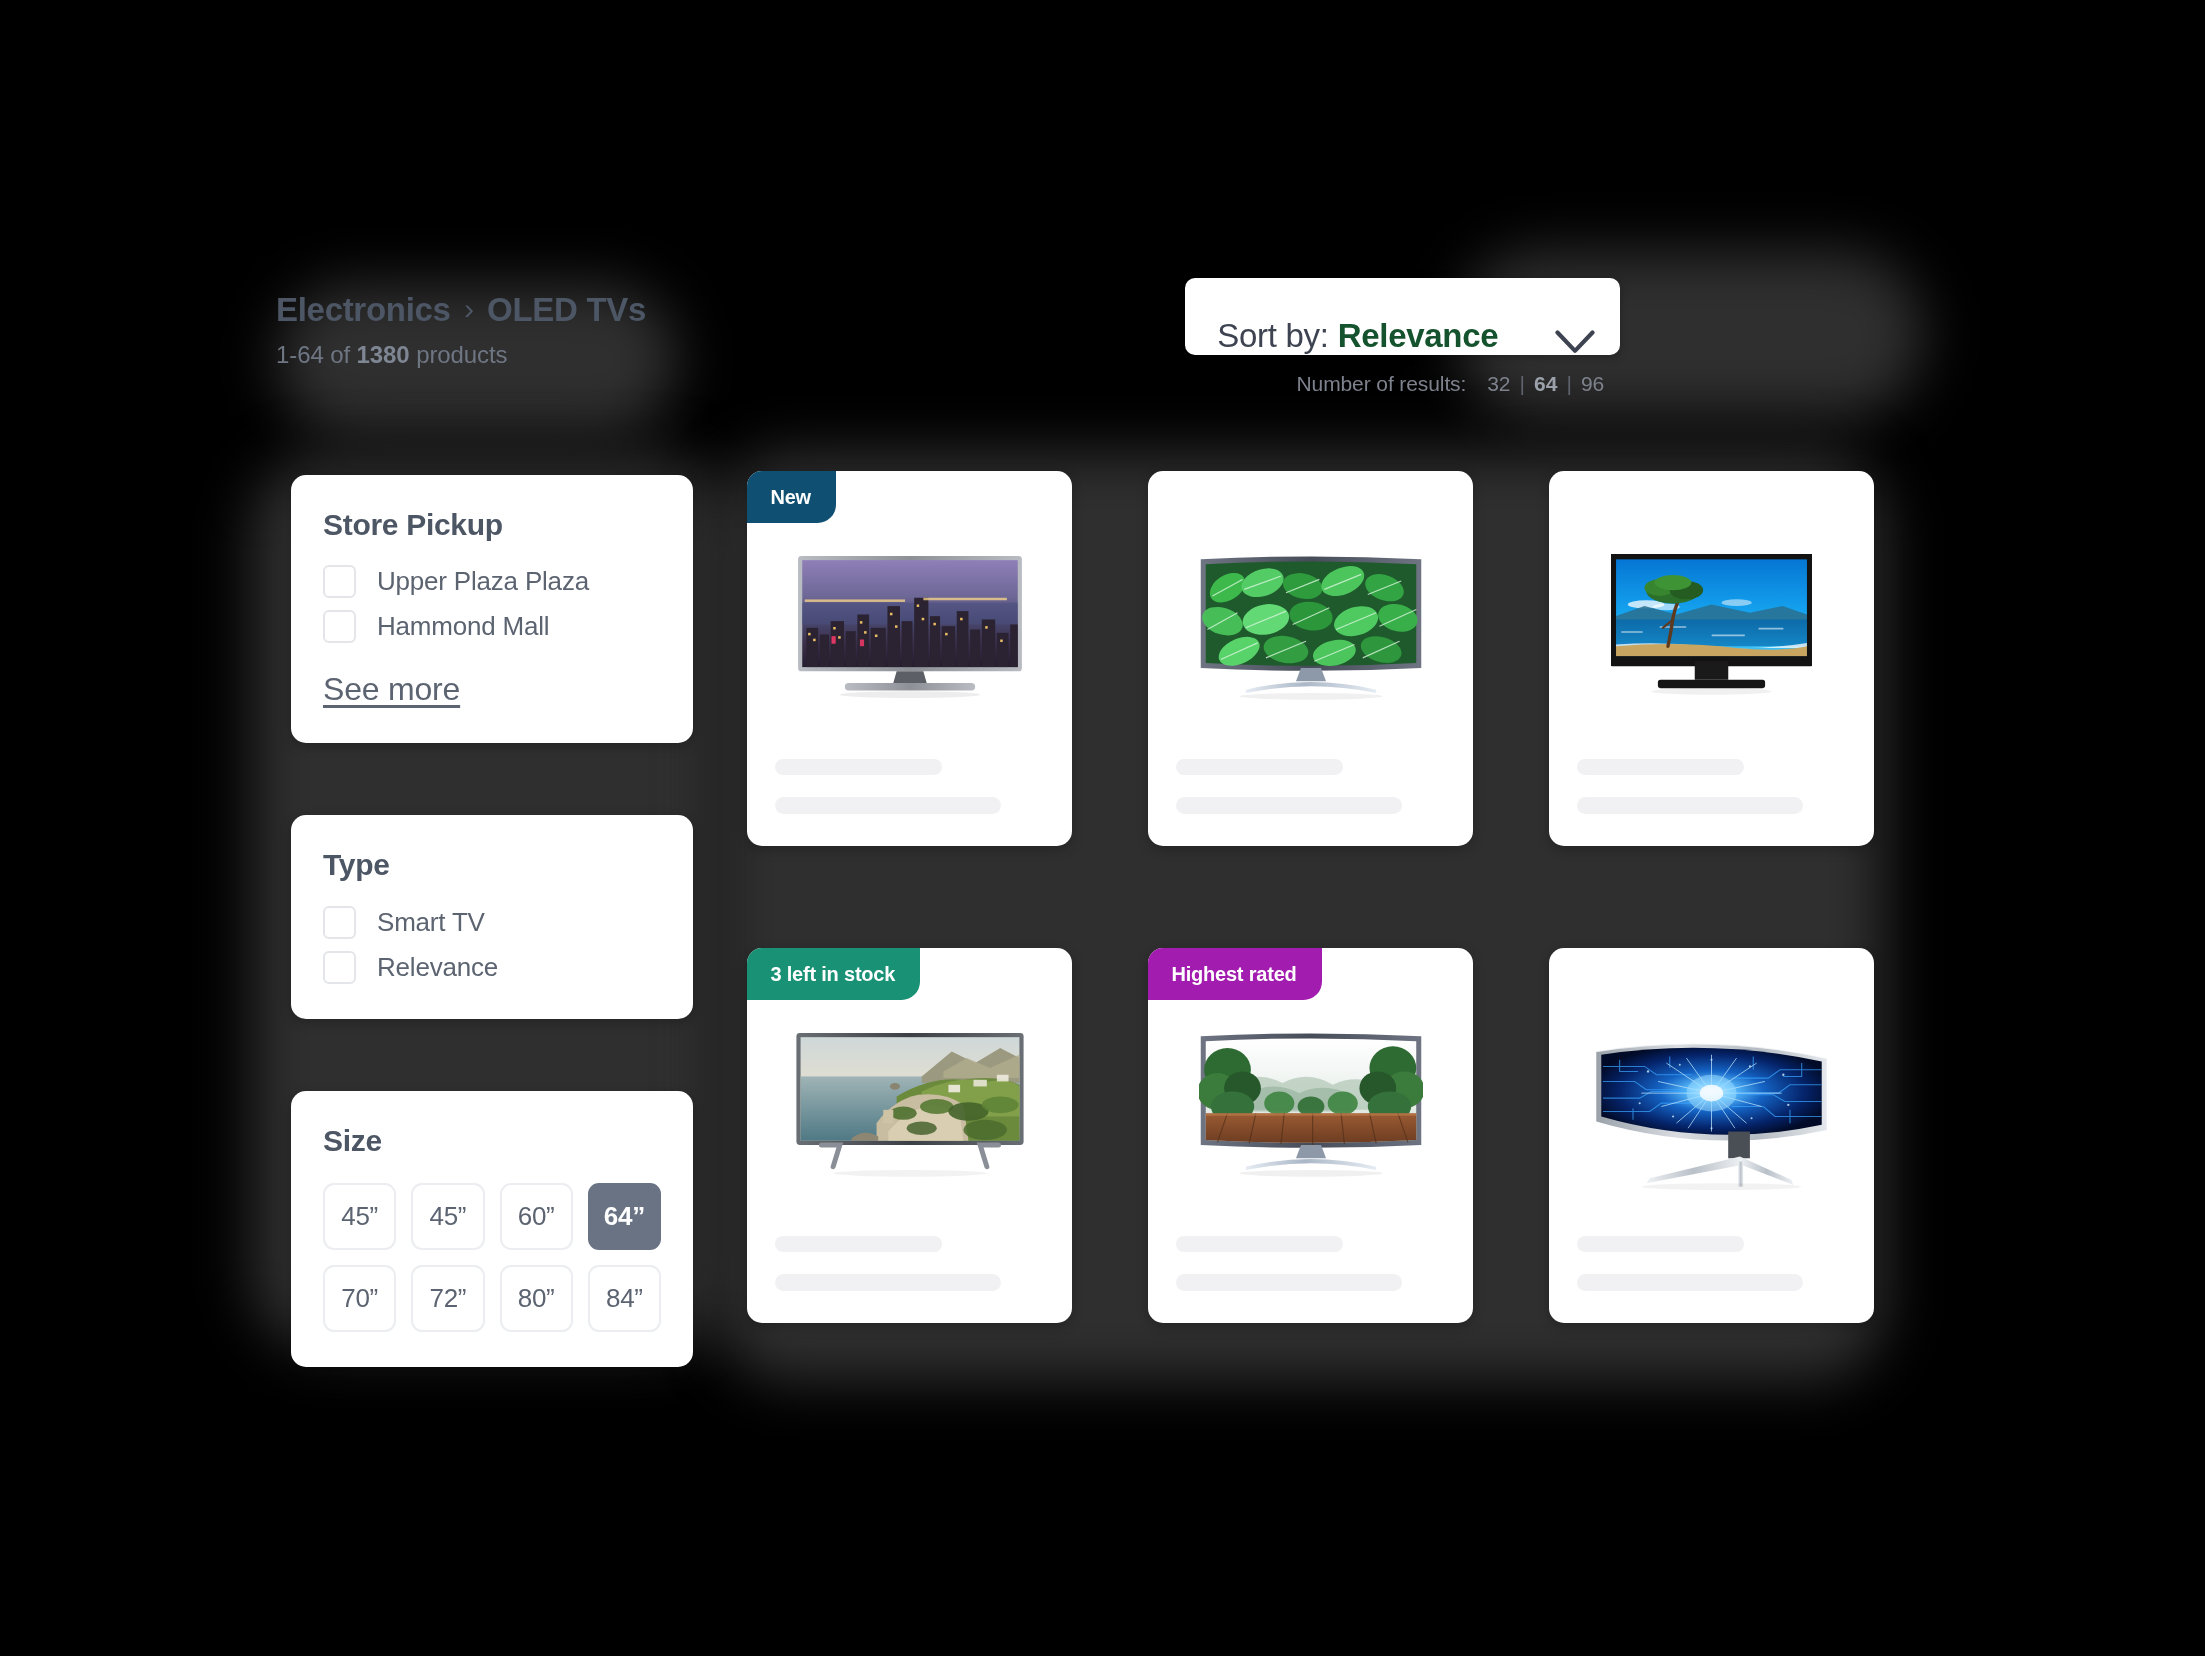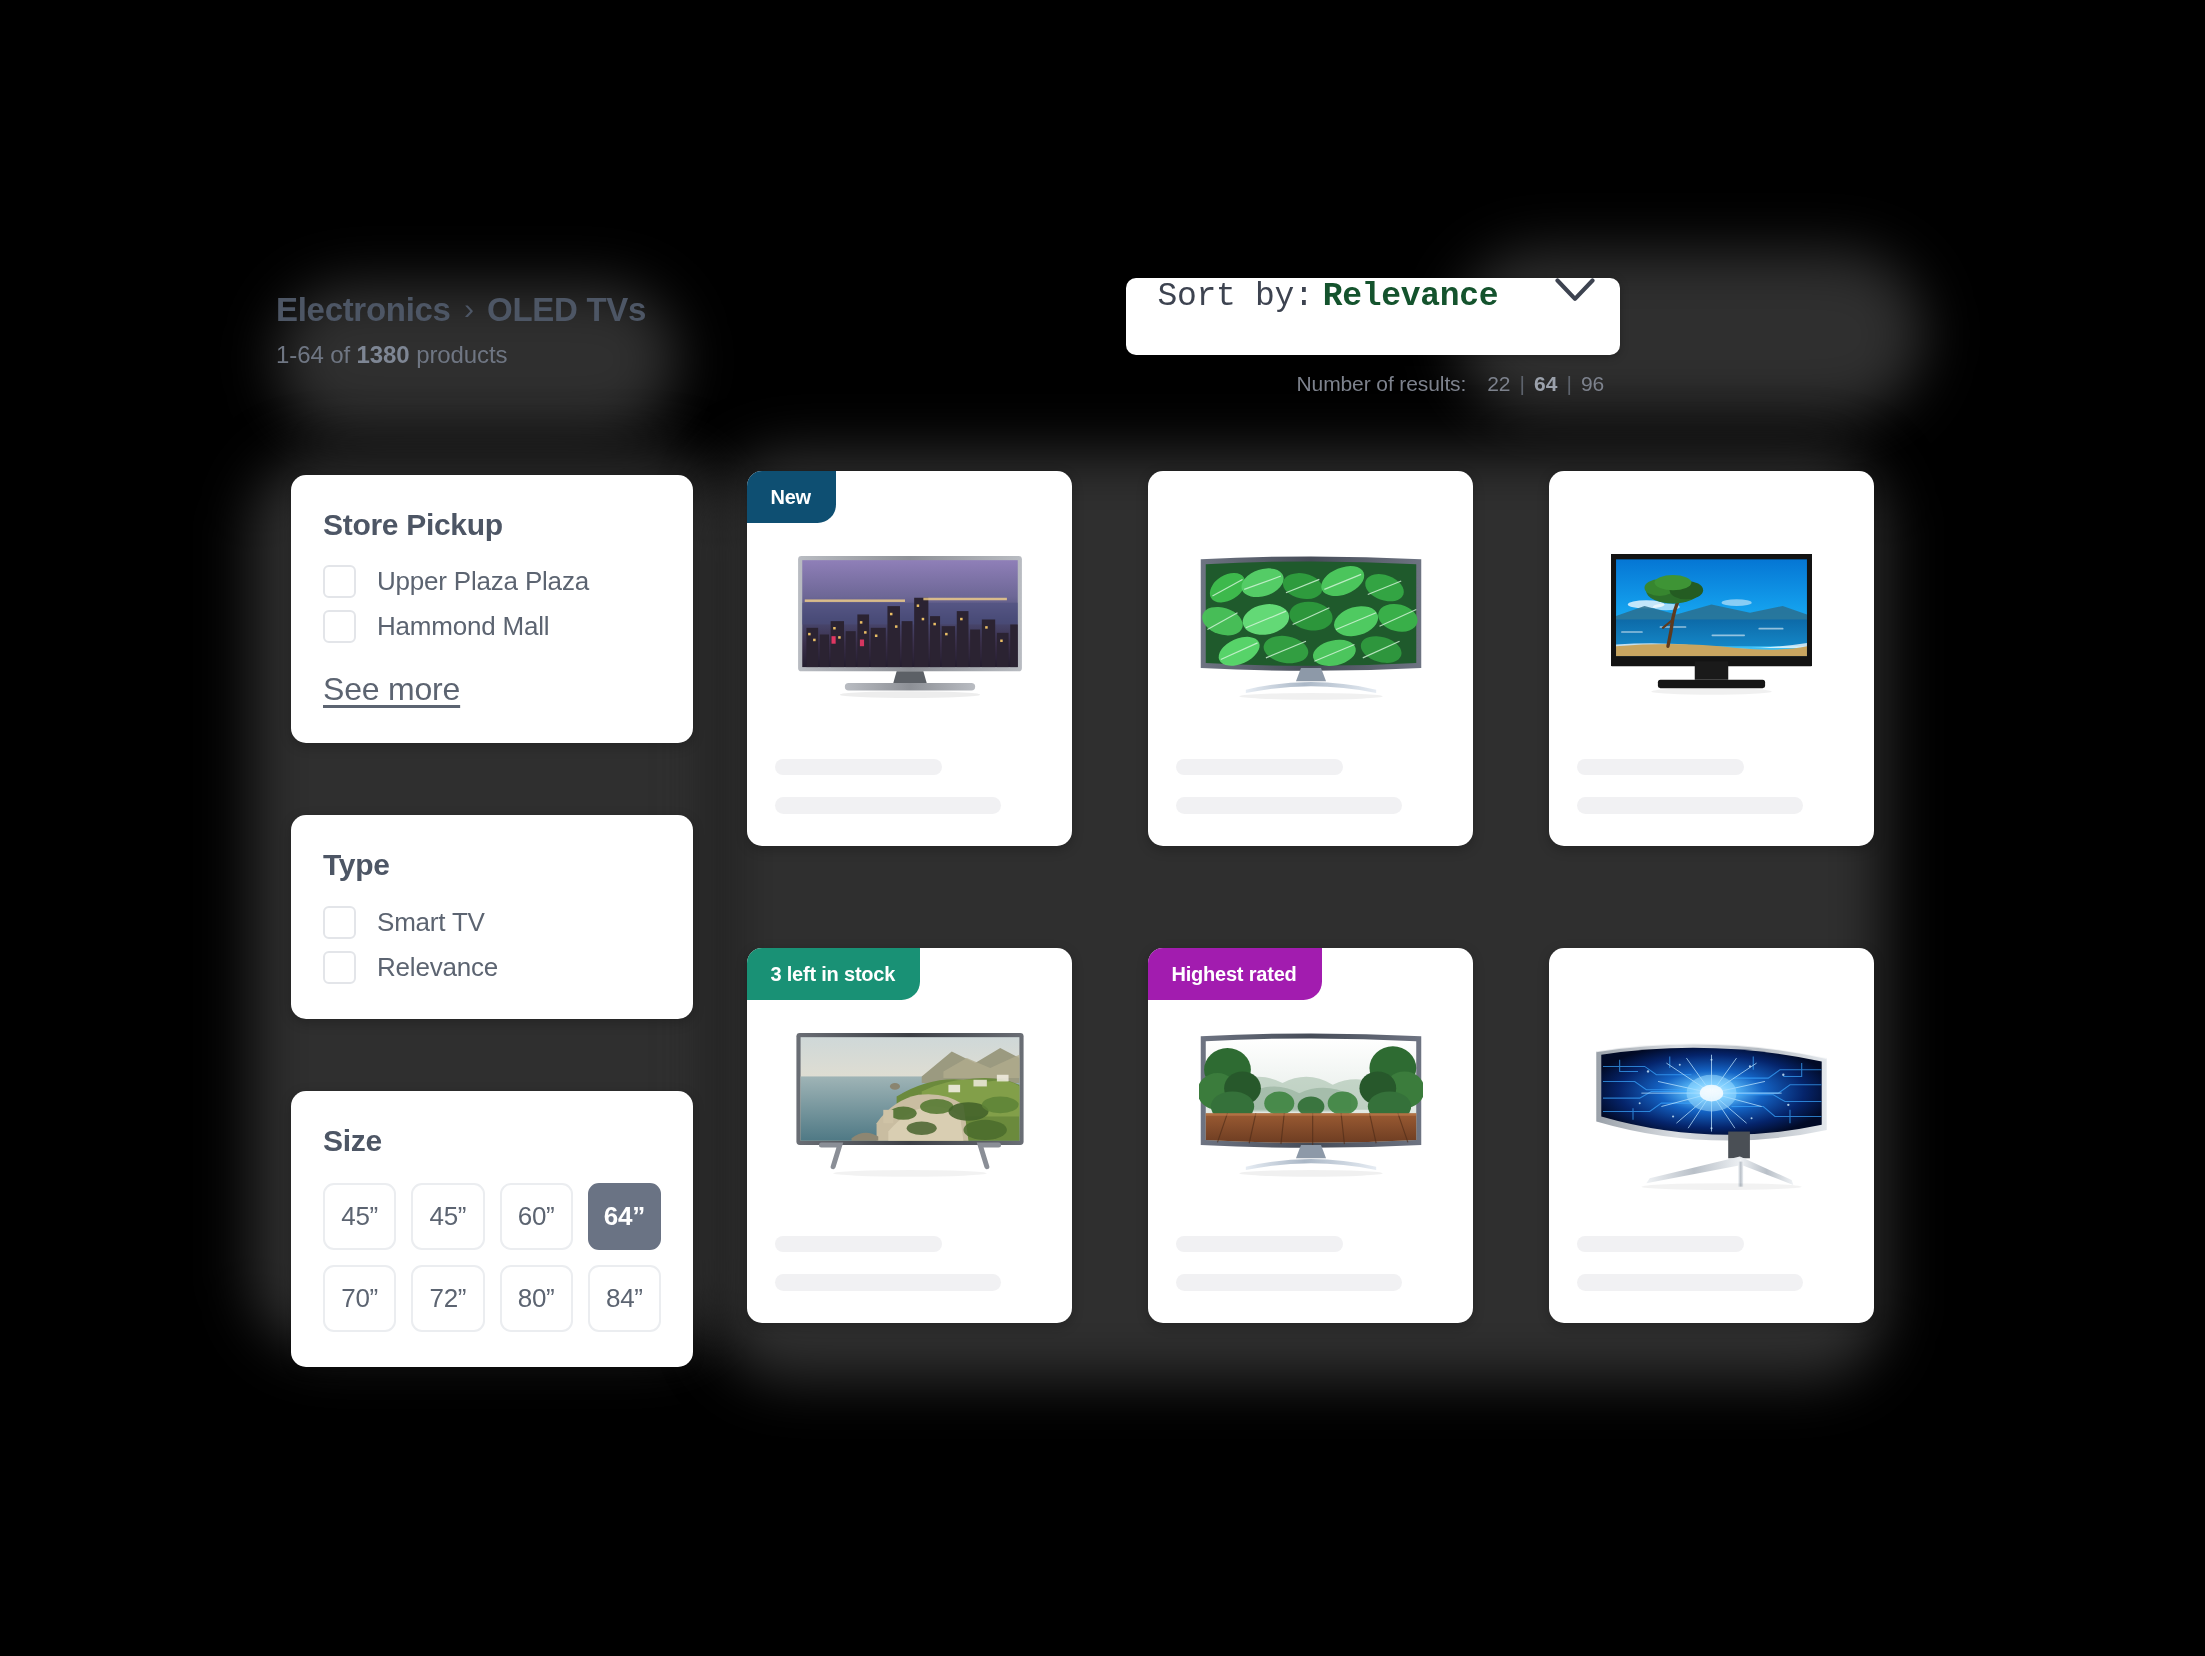"Sort by:" .sort-select { align-items: flex-start -> flex-end; font-family: Liberation Mono, monospace -> none }
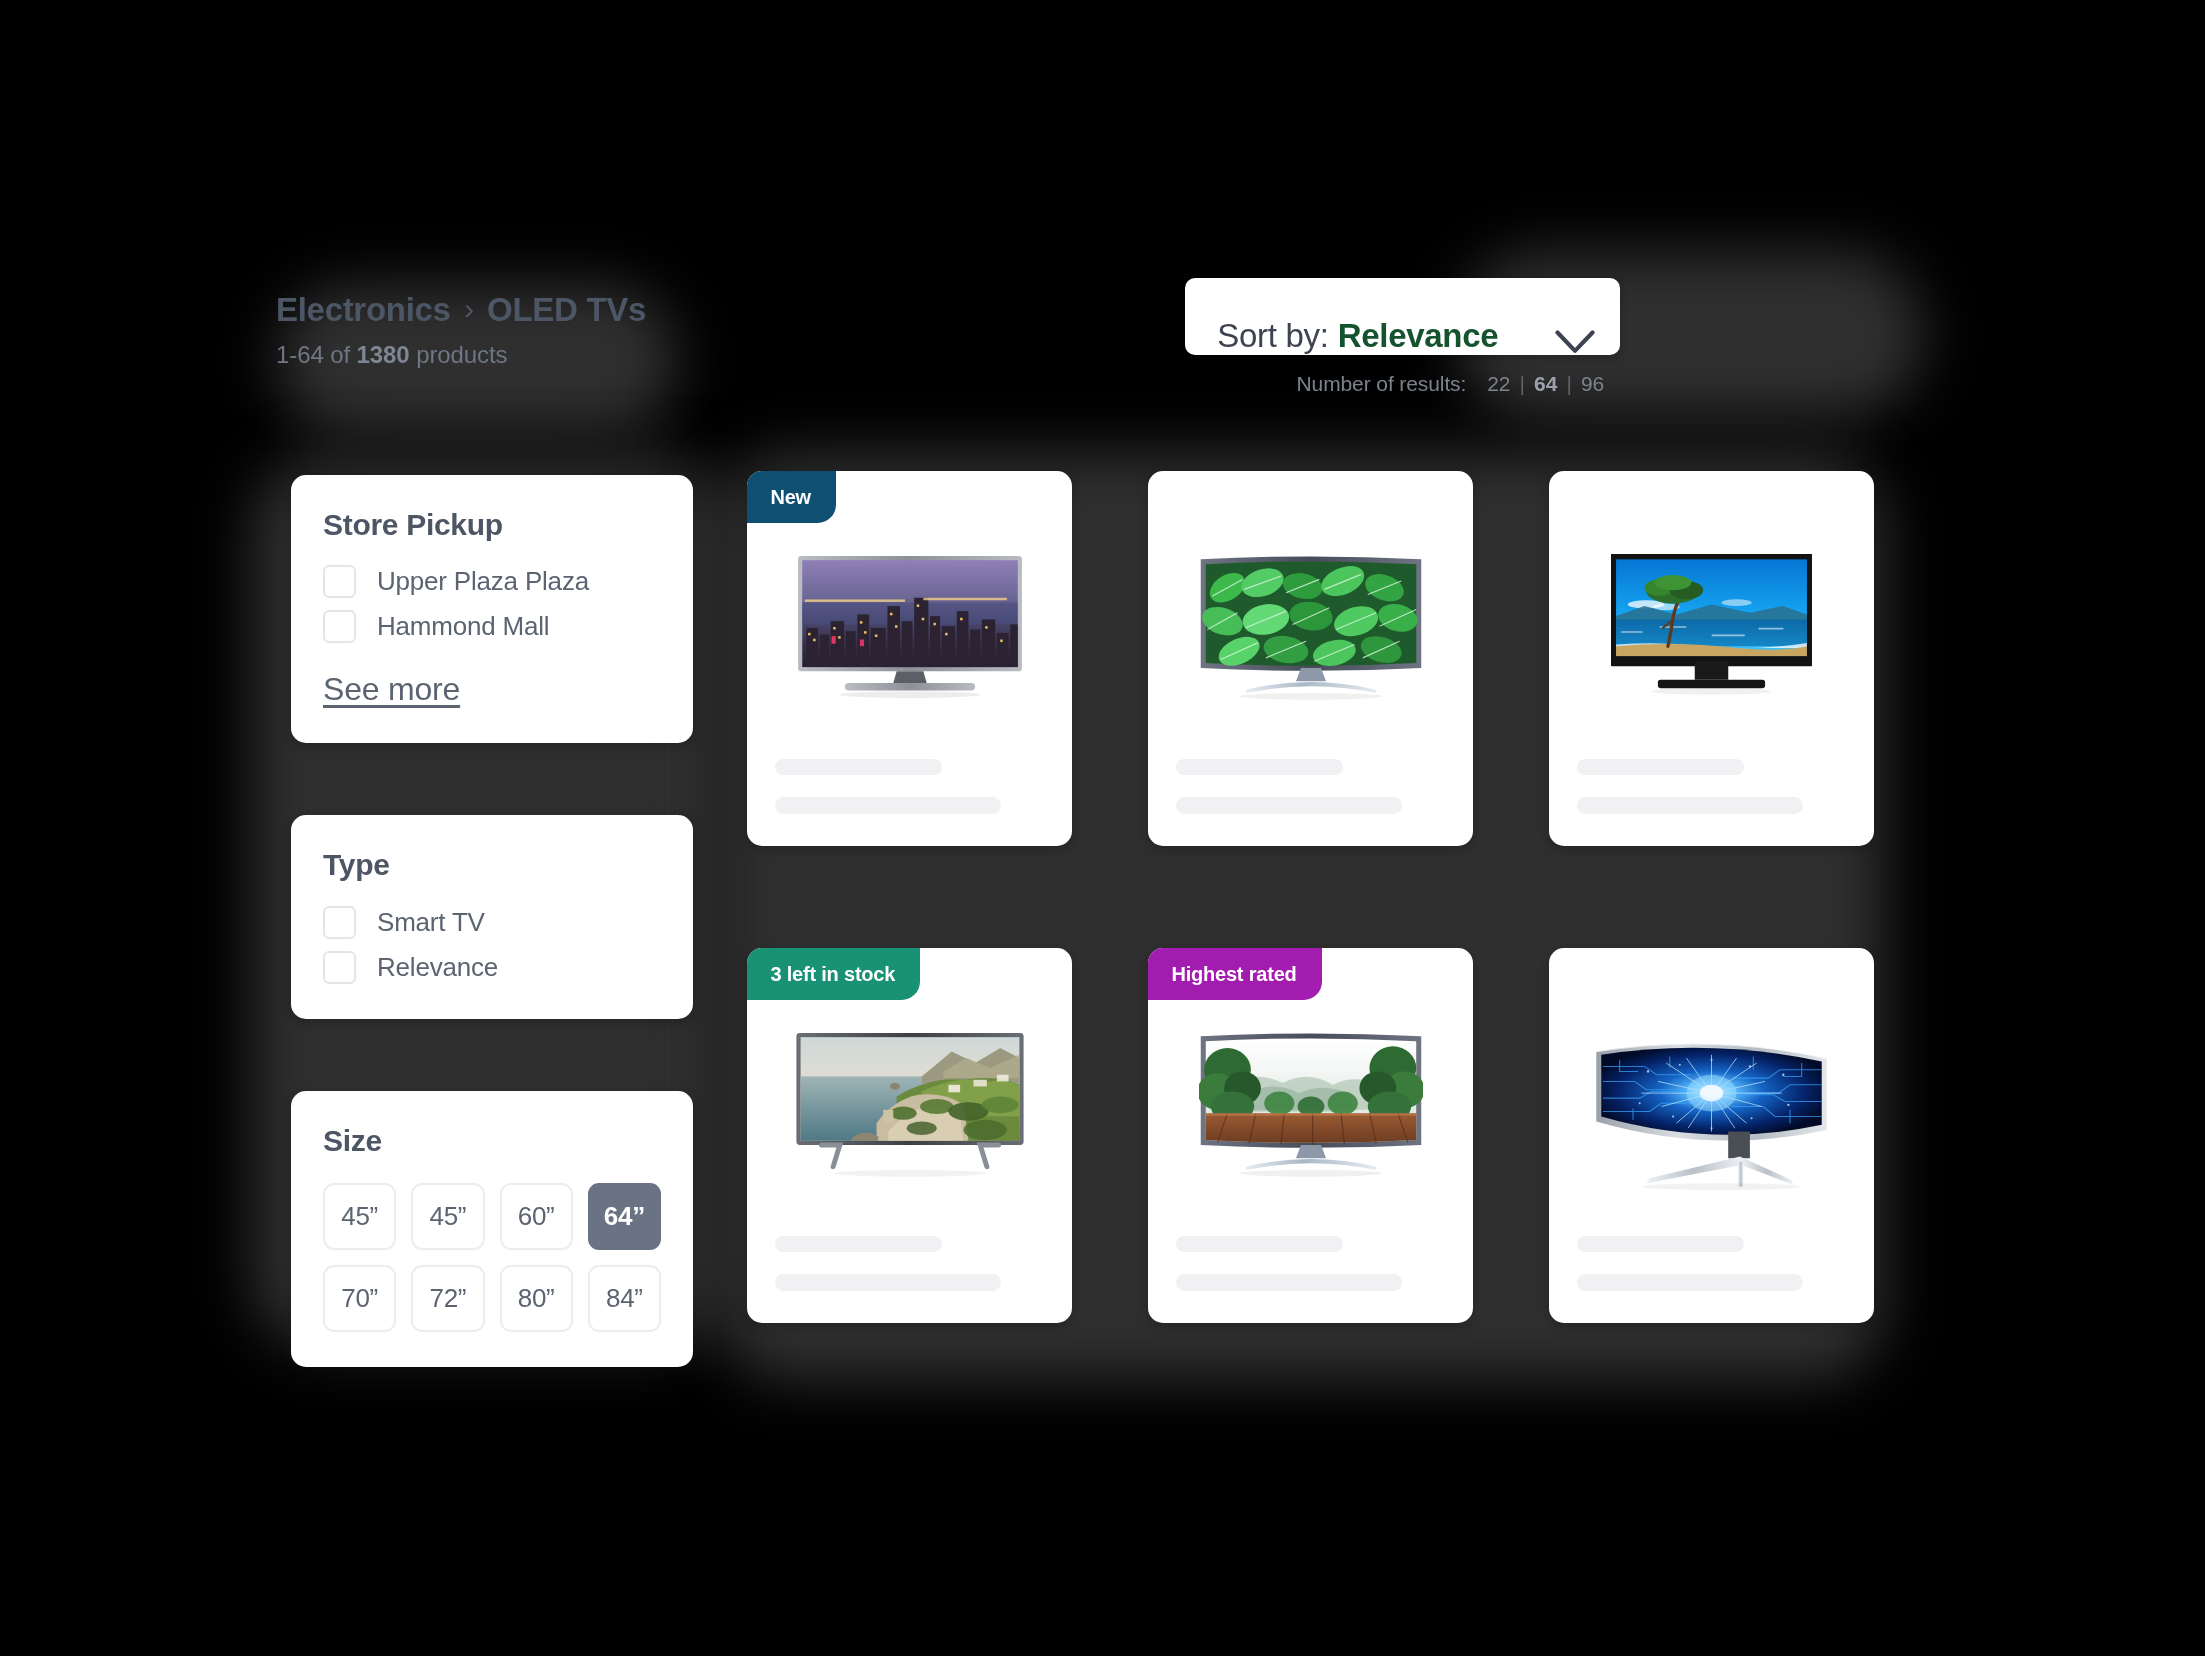"22" span.nr-opt { text: 22 -> 32 }
